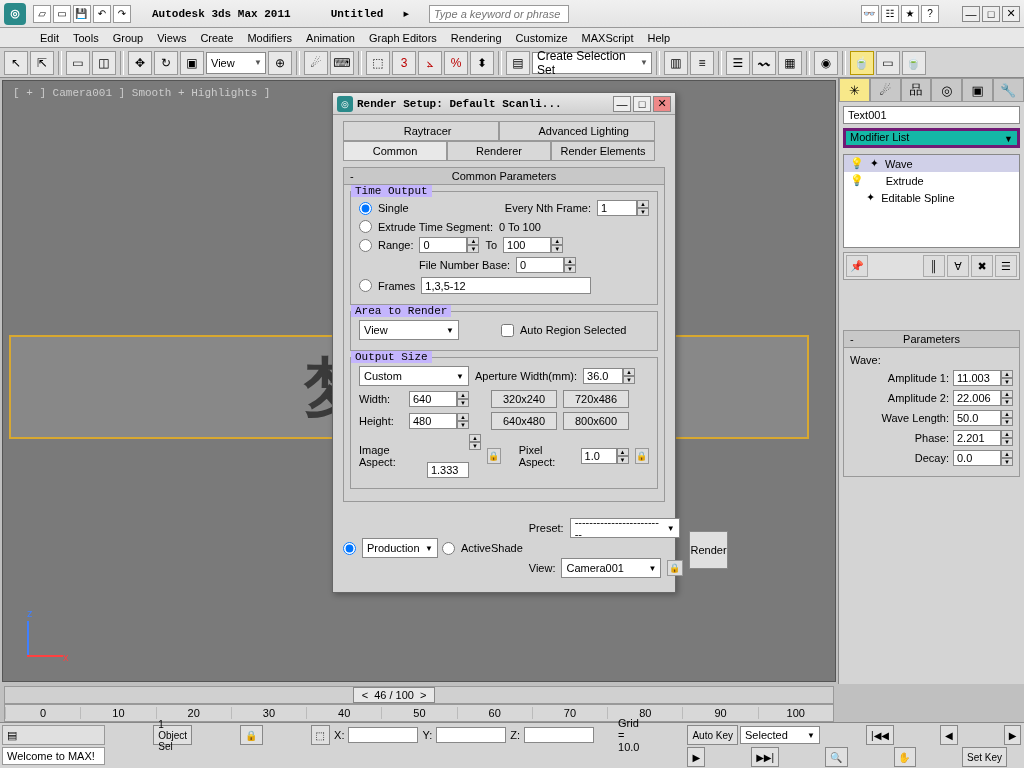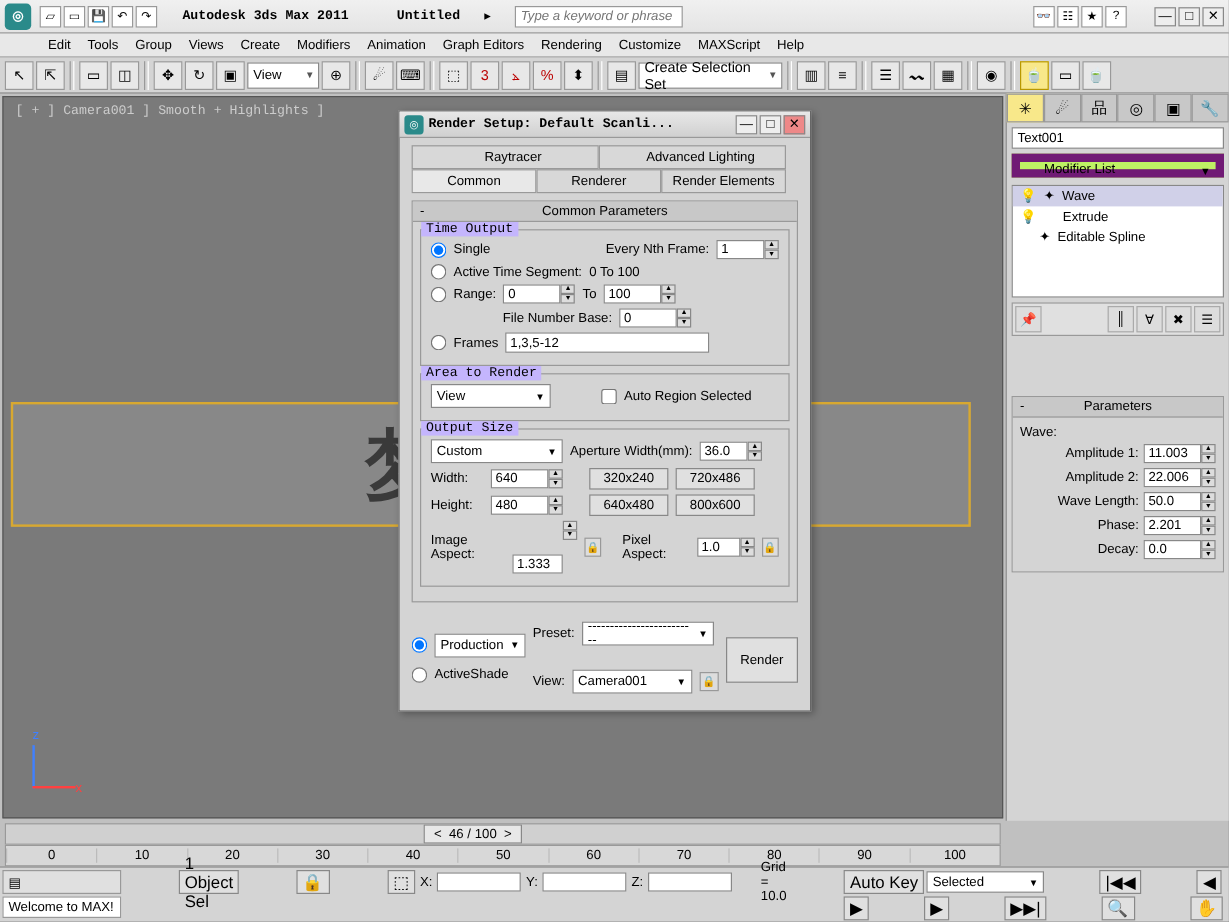"Modifier List" .cp-dd { background: #bef264 -> #14b8a6; border: 7px solid #701a75 -> 3px solid #701a75; padding: 0 20px -> 0 4px }
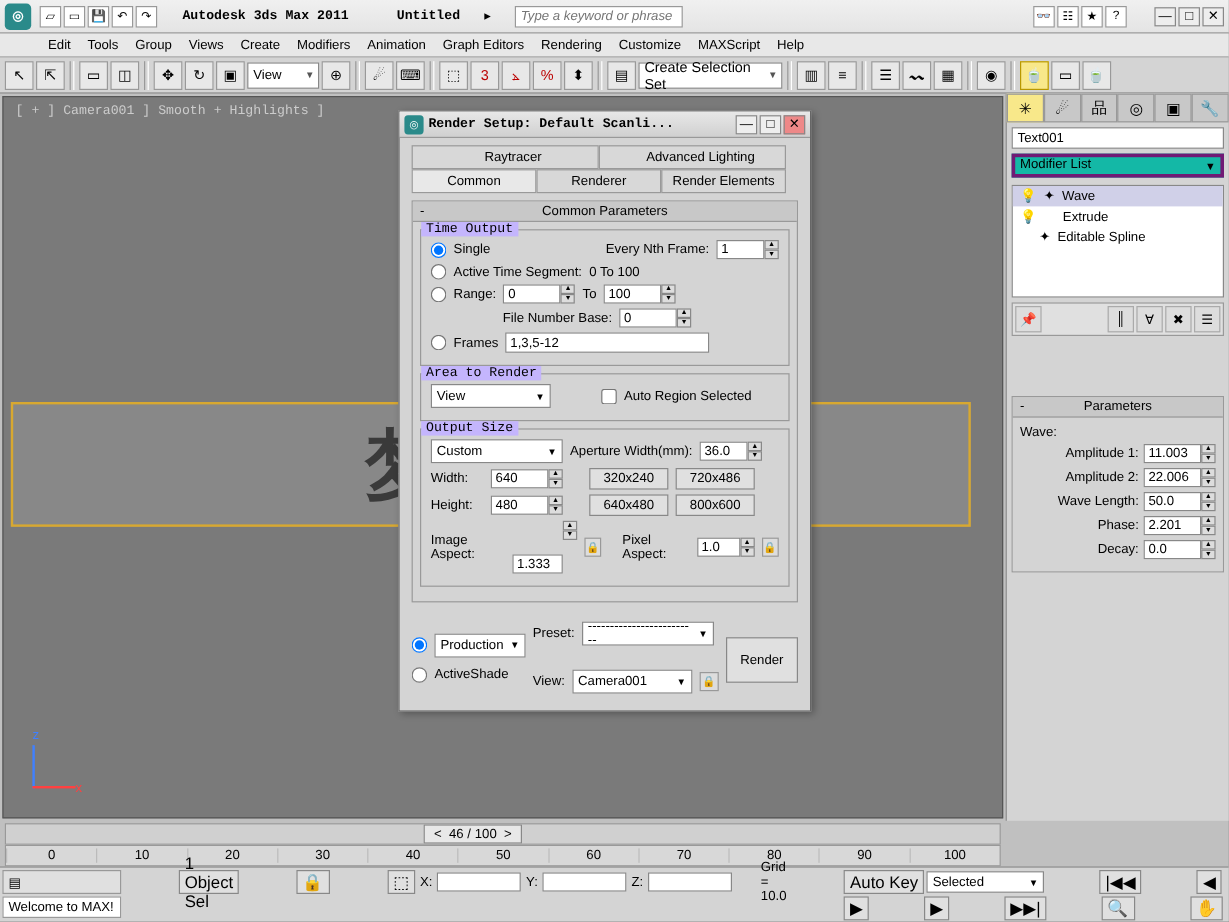"Active Time Segment:" span { text: Active -> Extrude }
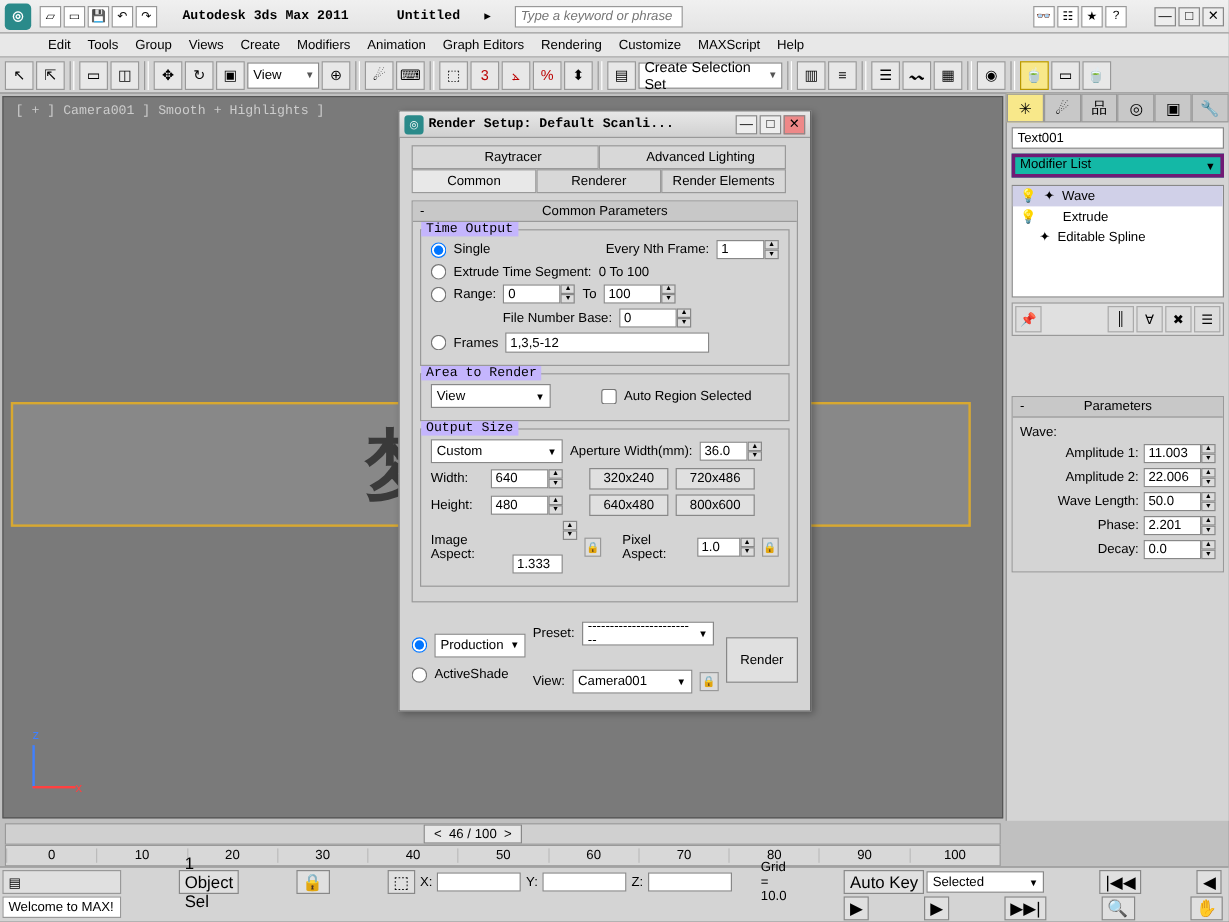"Production" div { flex-direction: column -> row }
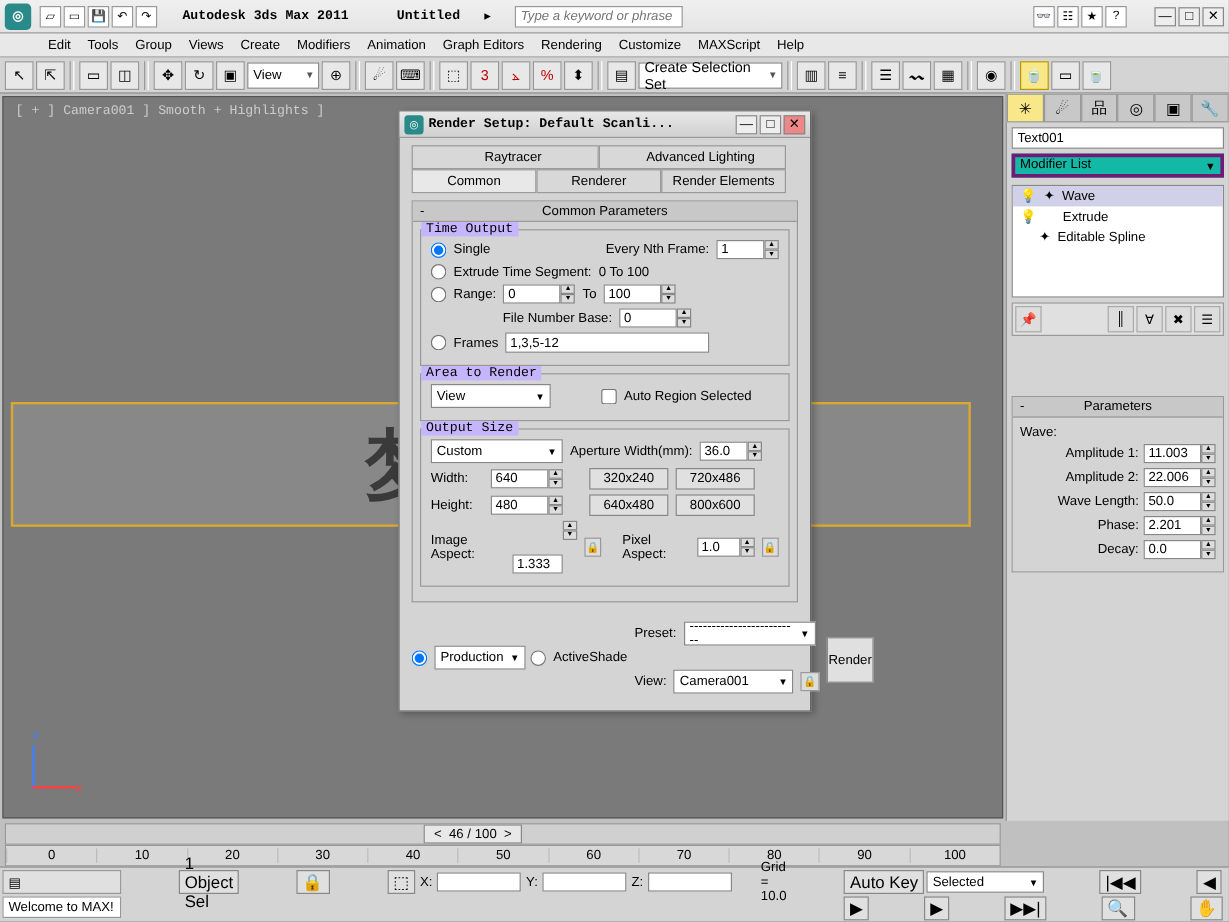"1 Object Sel" .sr-btn { font-size: 14px -> 10px }
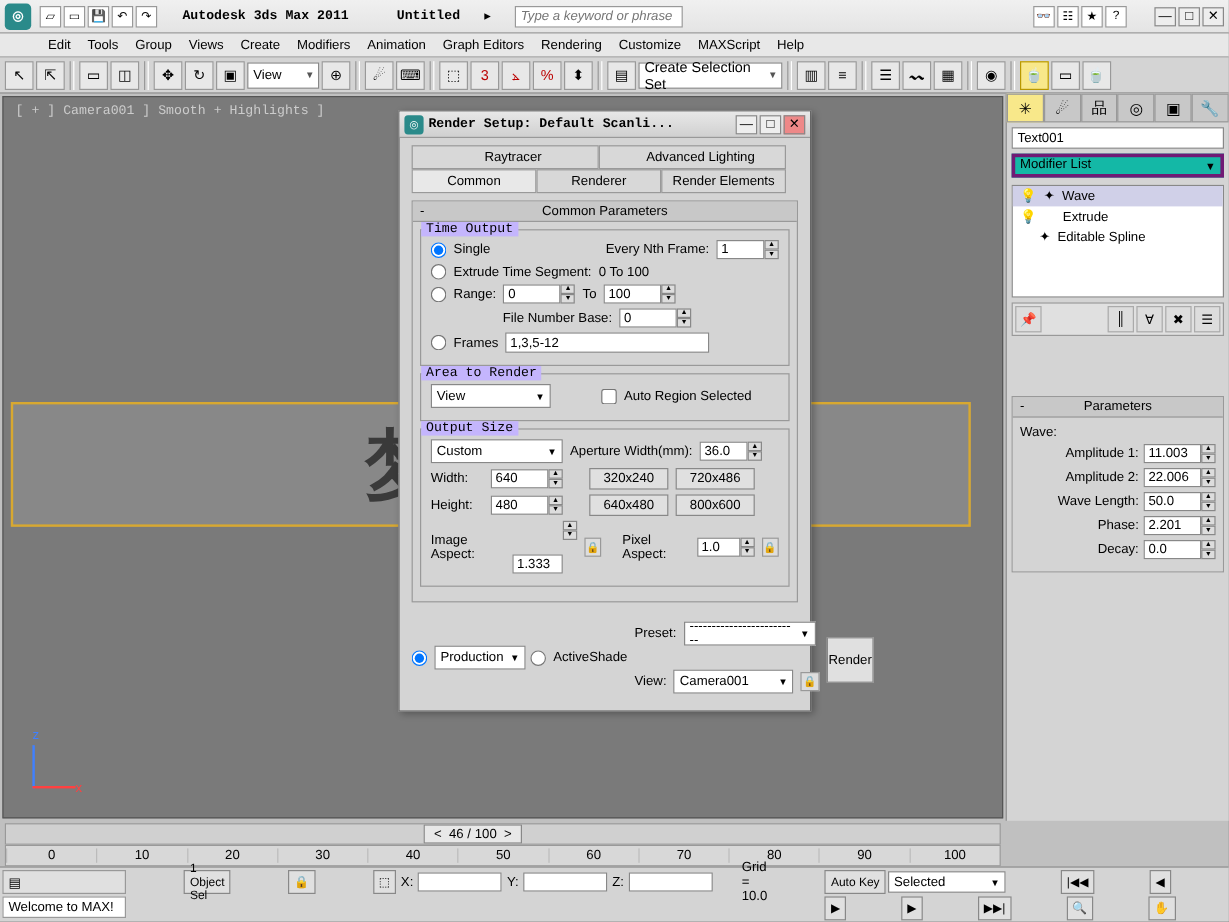"Selected" span.dd { width: 98px -> 80px }
